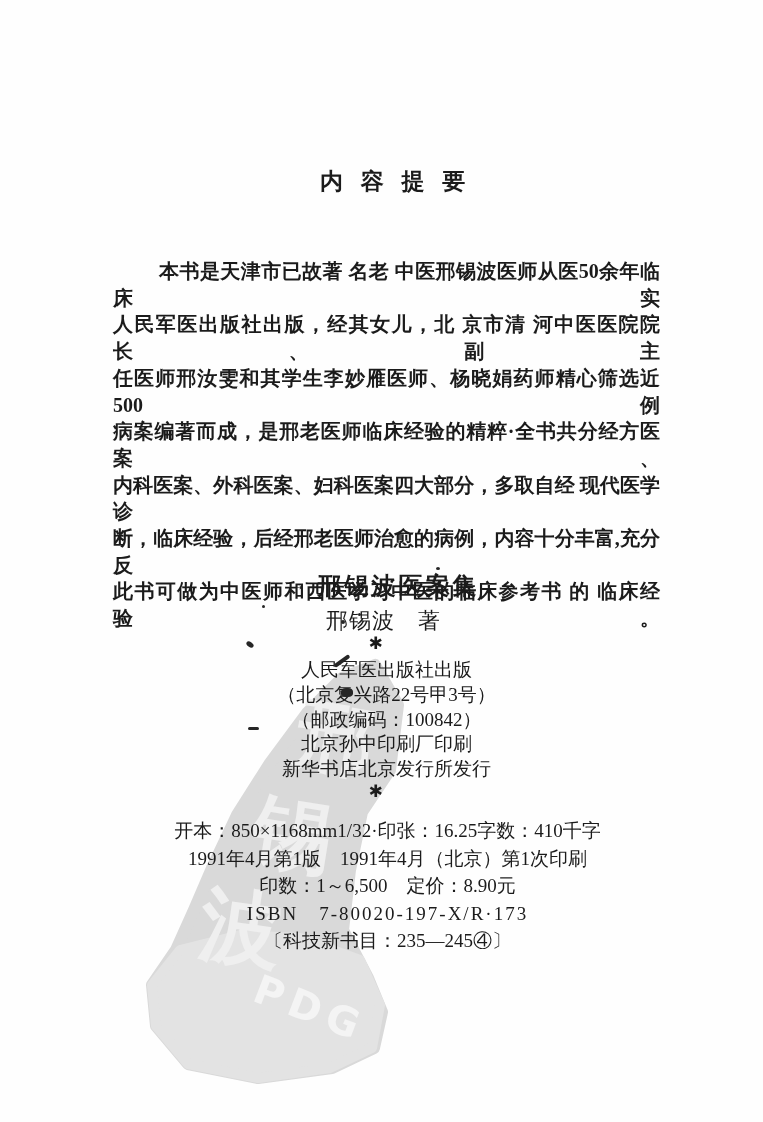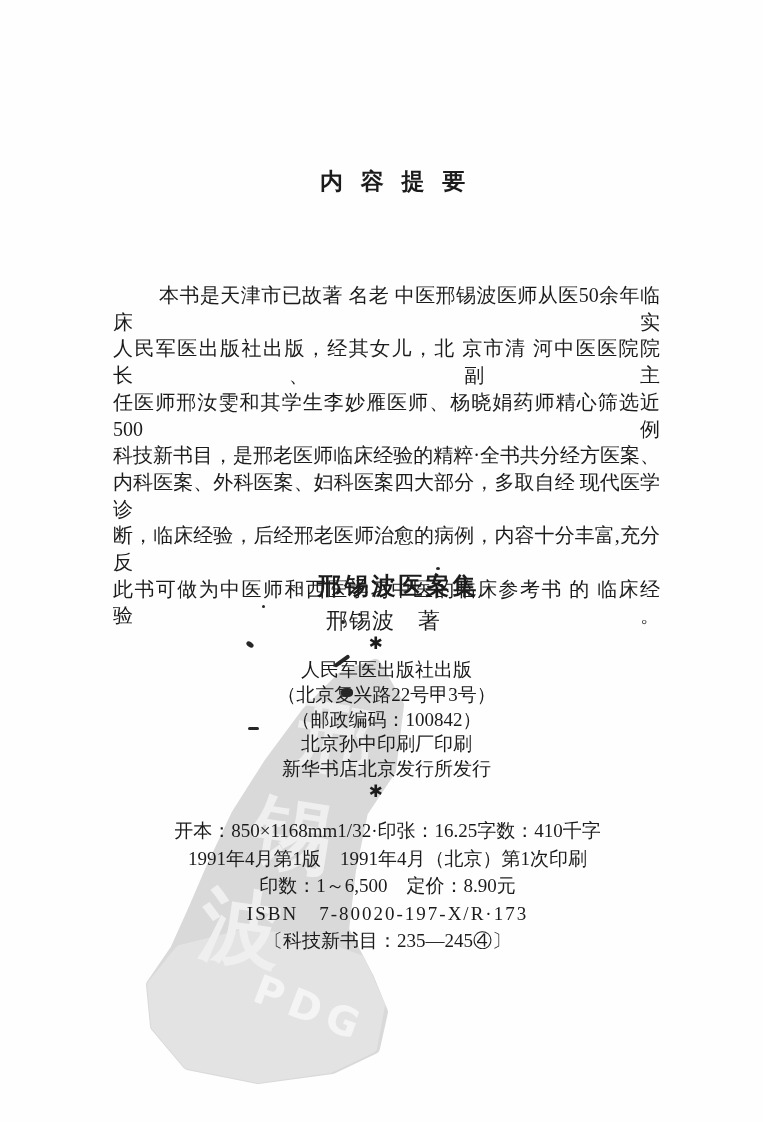"本书是天津市已故著 名老 中医邢锡波医师从医50余年临床实" .abstract { font-weight: normal -> bold; margin-top: 24px -> none }
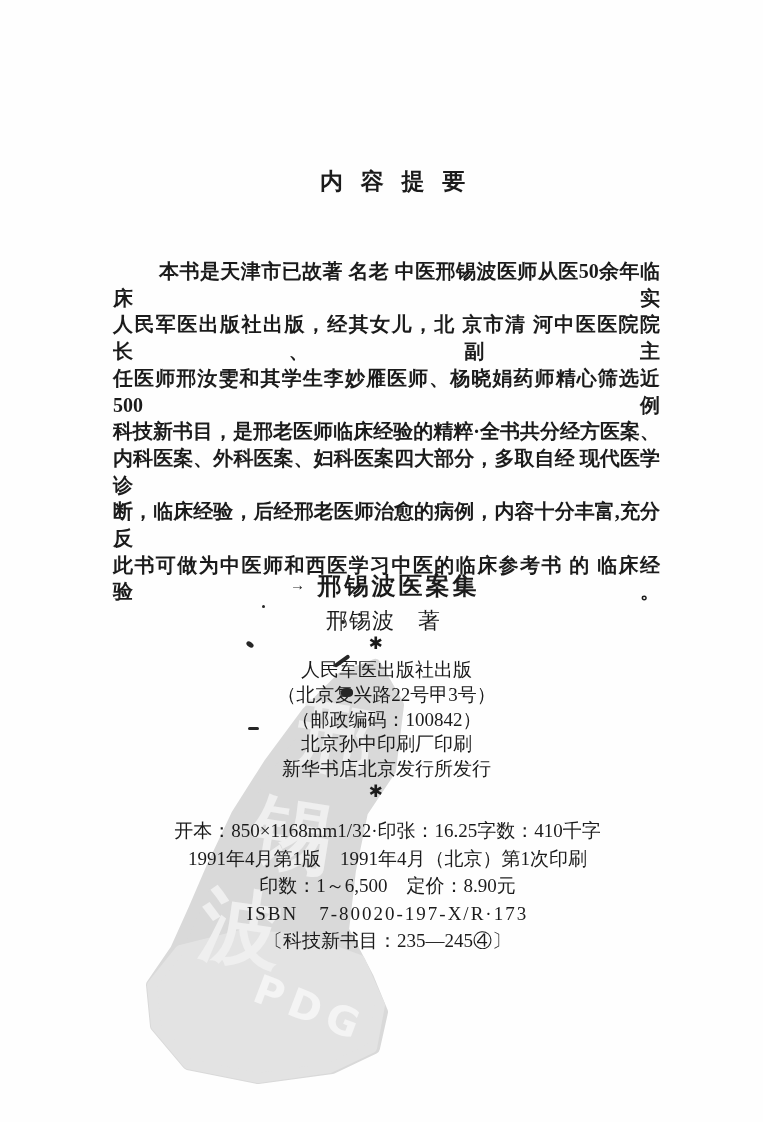"科技新书目，是邢老医师临床经验的精粹·全书共分经方医案、" div.aline { text: 科技新书目 -> 病案编著而成 }
